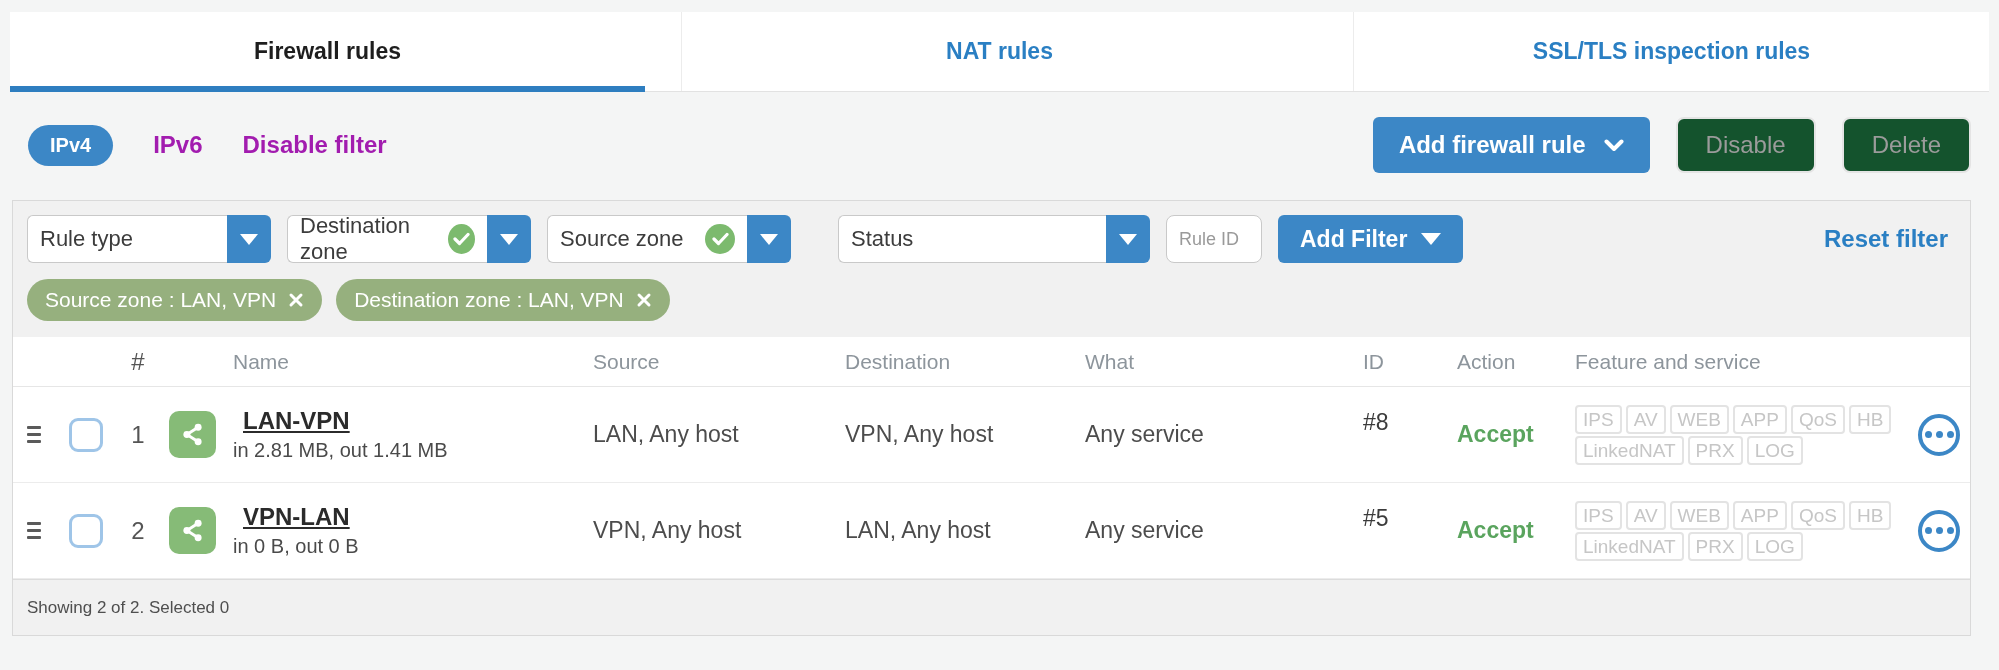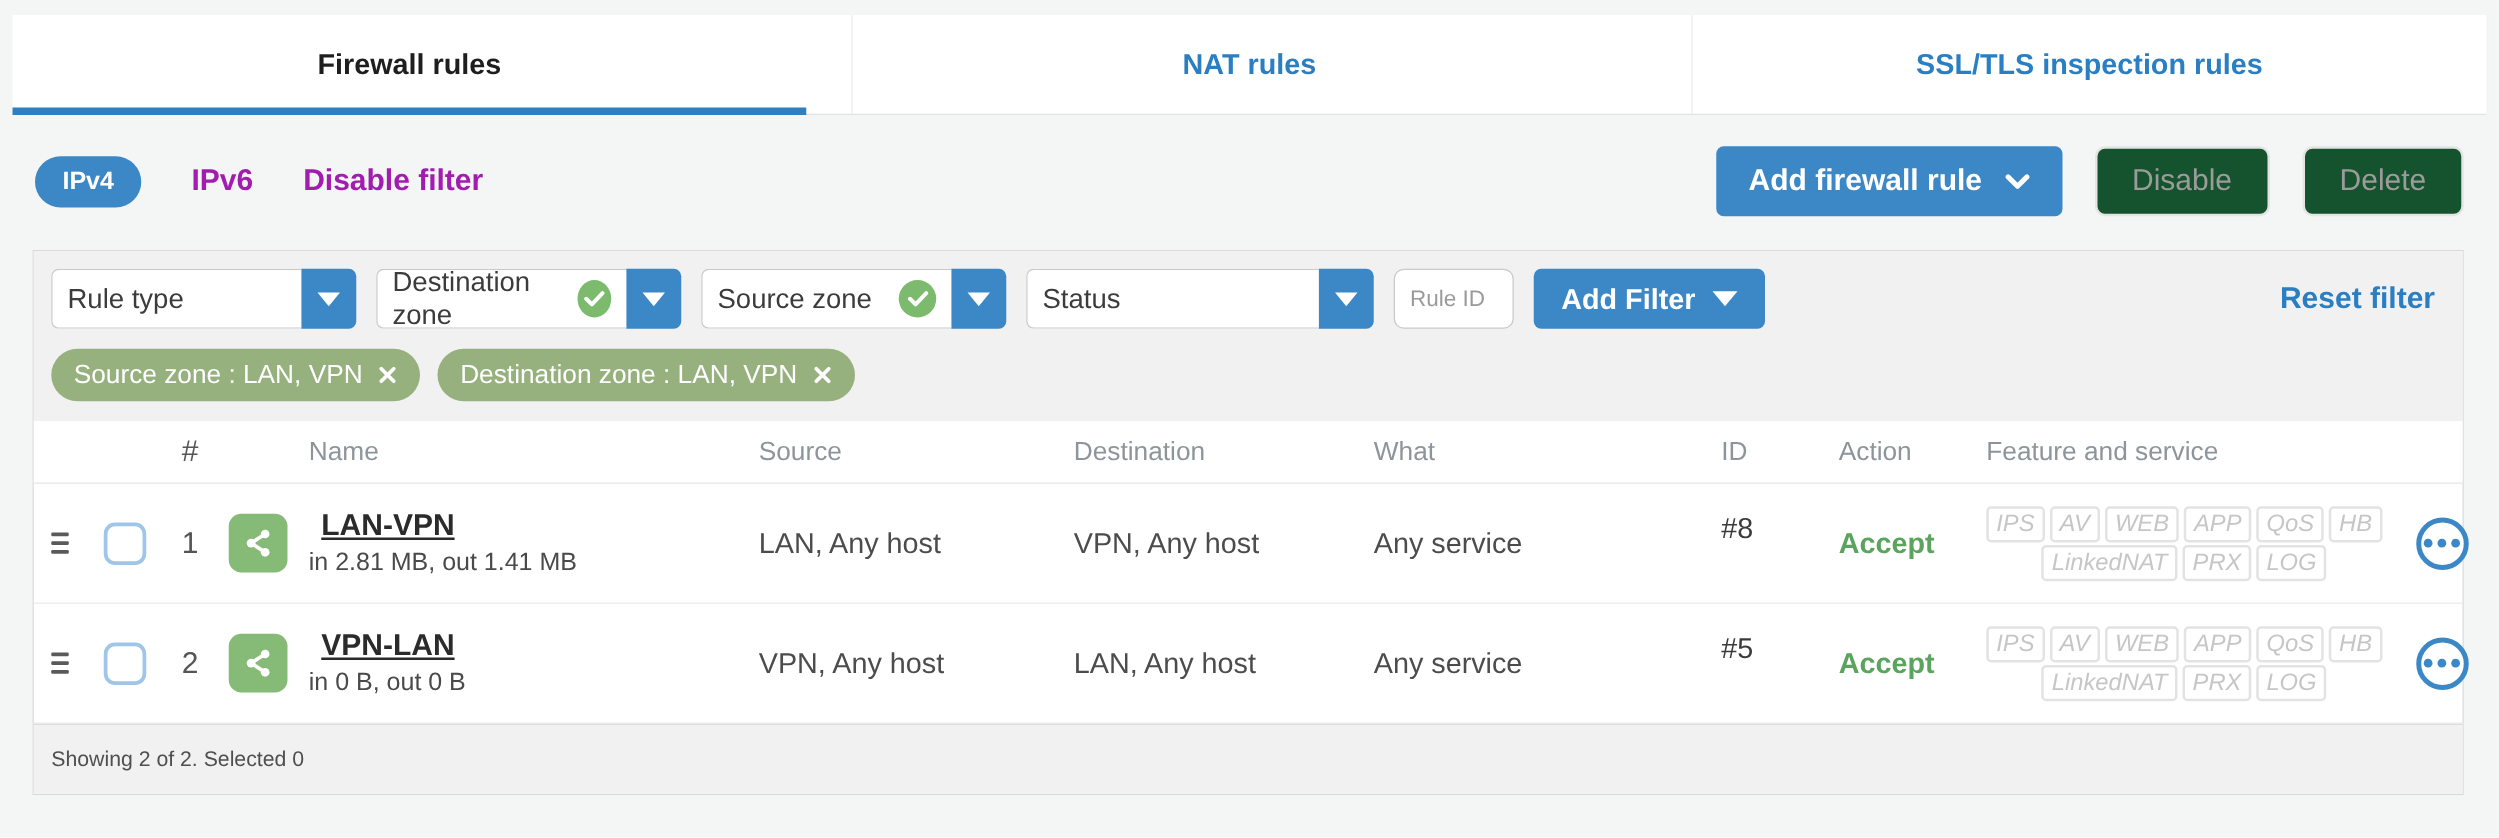"Rule type" .panel { left: 26px -> 12px }
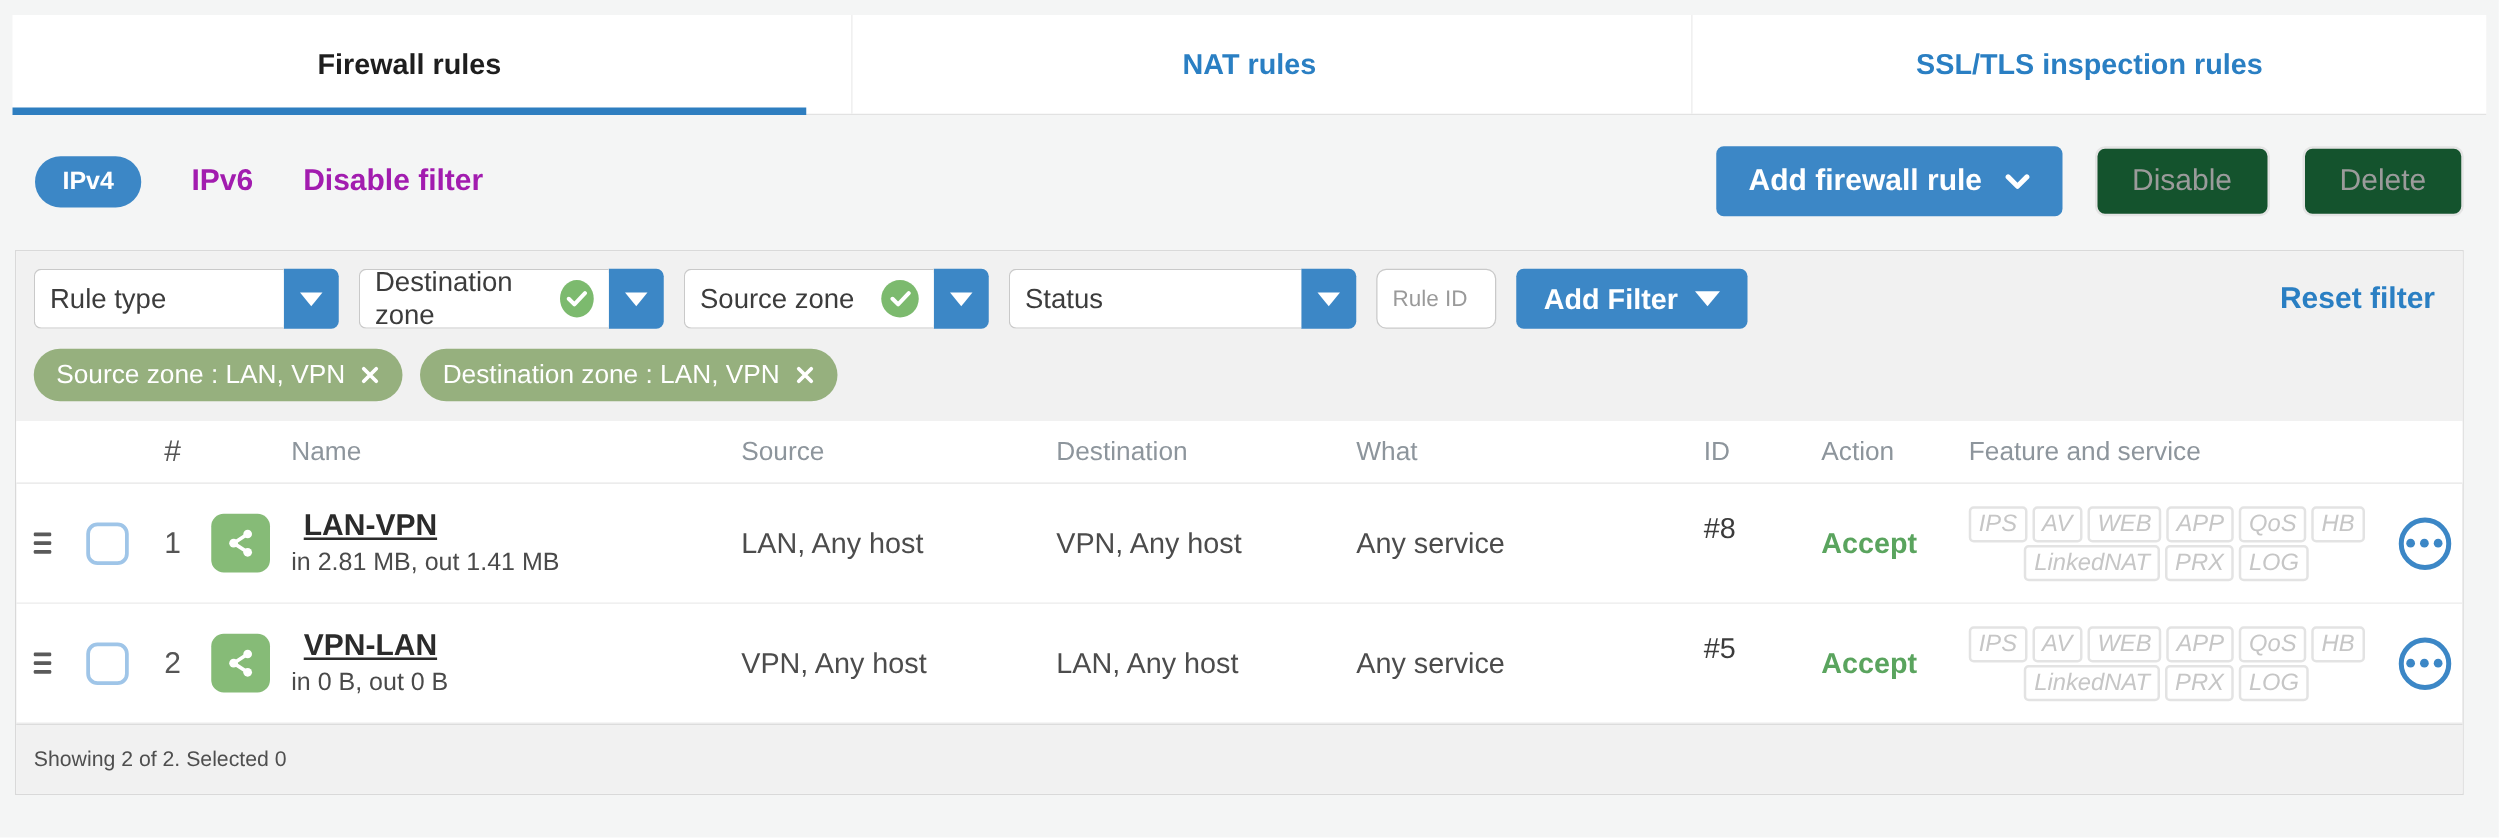"Status" div.dd-input { margin-left: none -> 31px; width: 234px -> 268px }
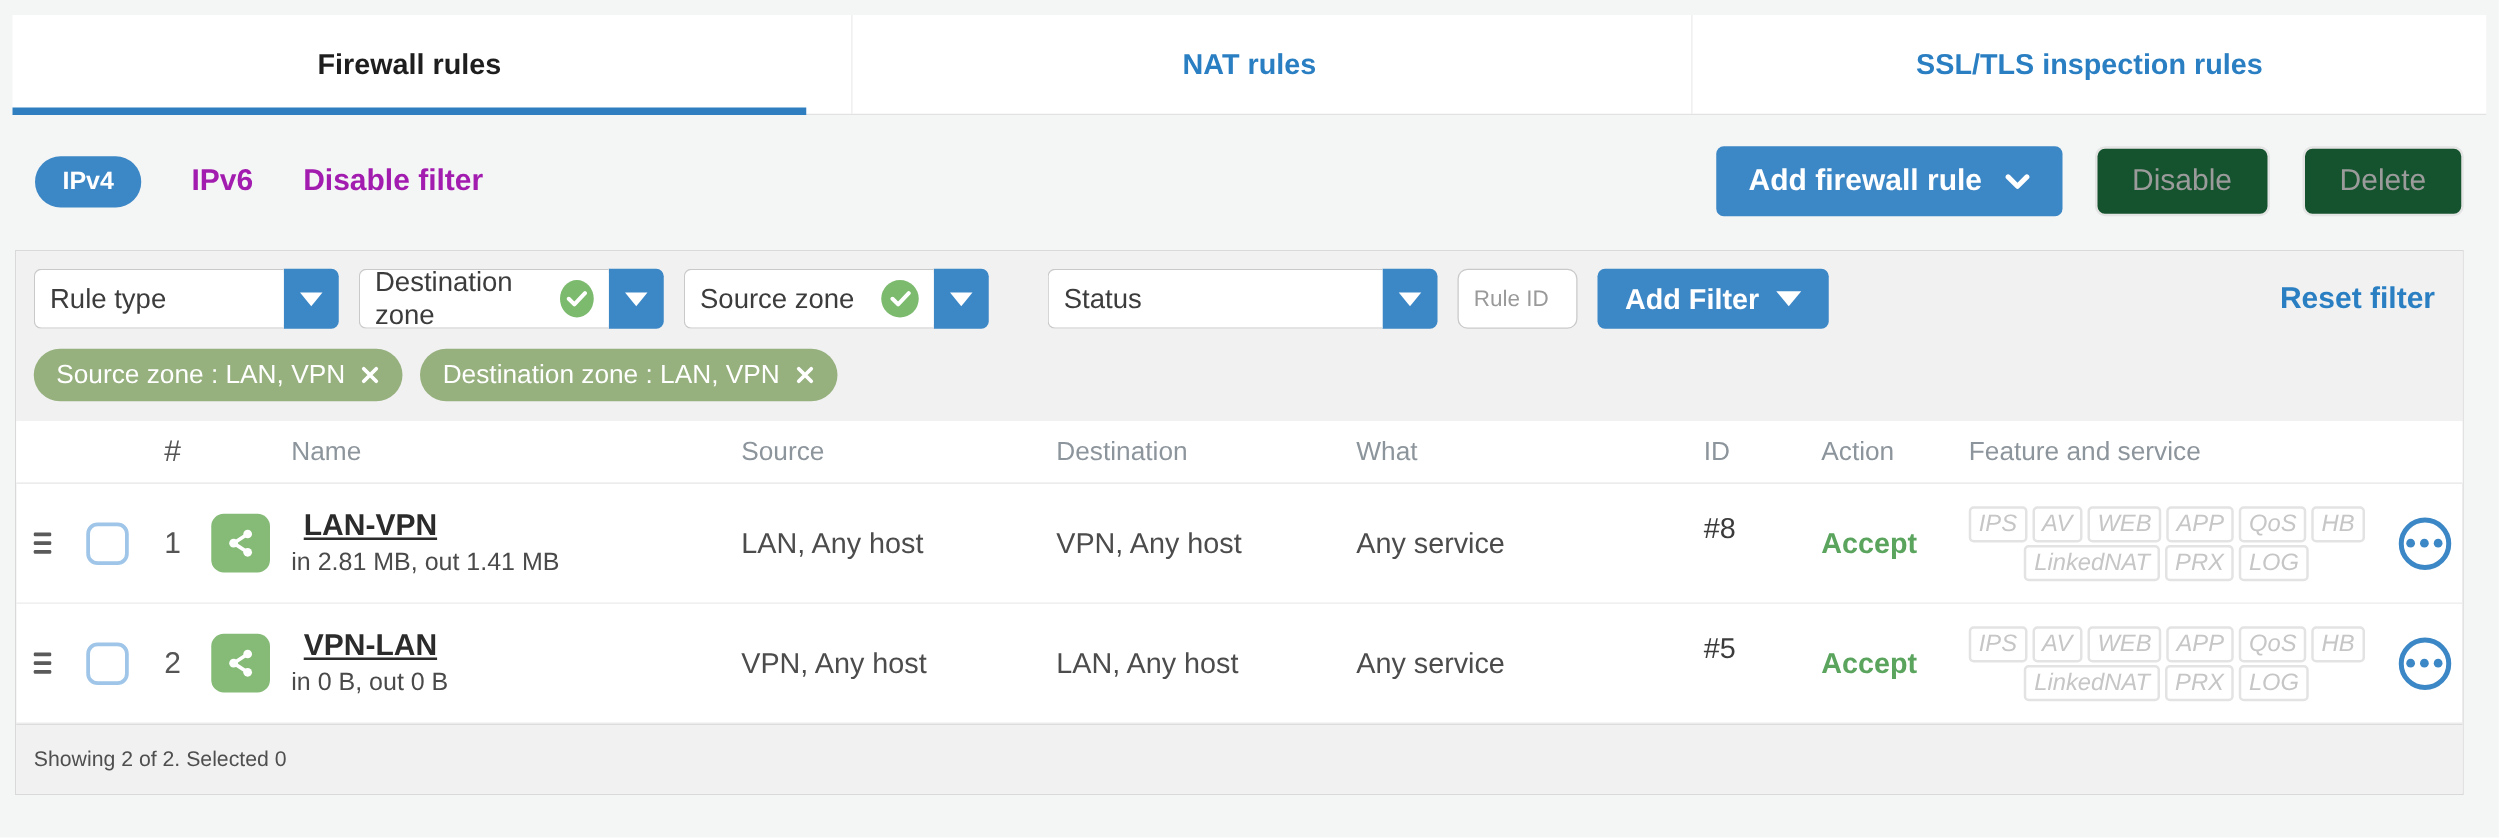"IPS" .features { align-items: center -> flex-start; font-style: italic -> none }
